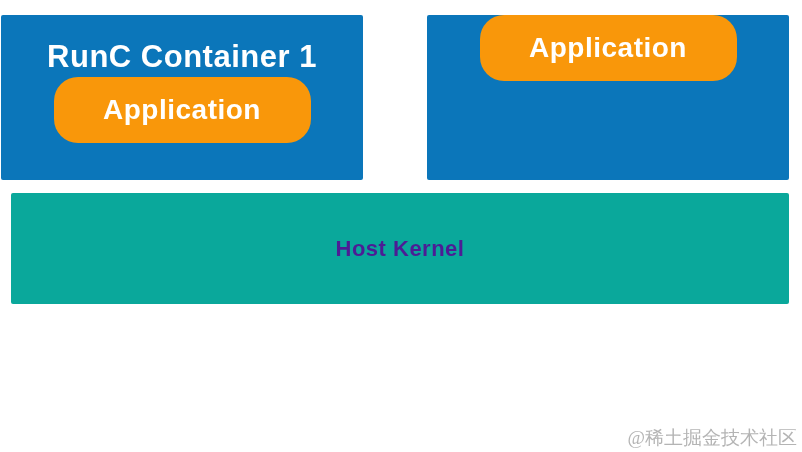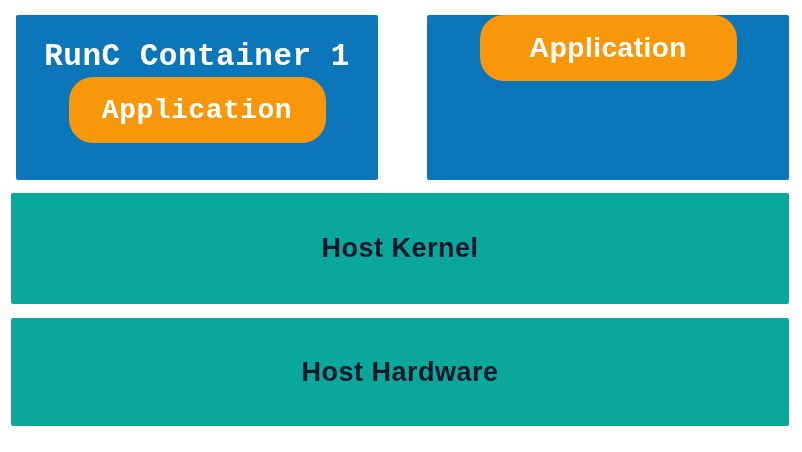"RunC Container 1" .container-box.box1 { font-family: Liberation Mono, monospace -> none; left: 16px -> 1px }
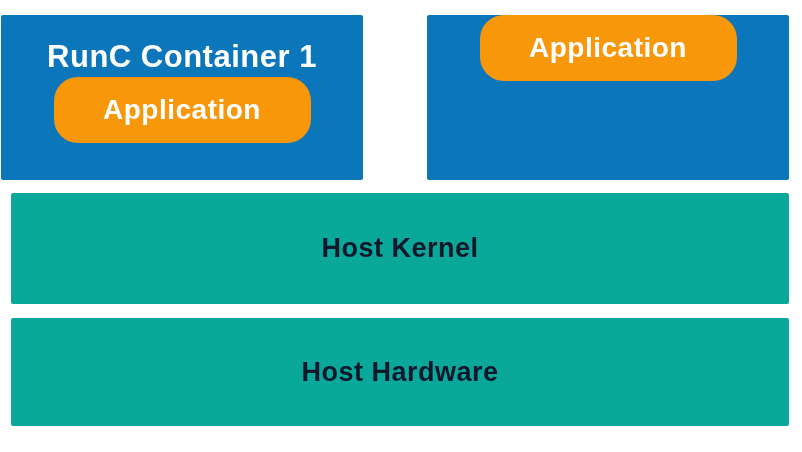"Host Kernel" .layer span { color: #0f172a -> #4c1d95; font-size: 27px -> 22px }
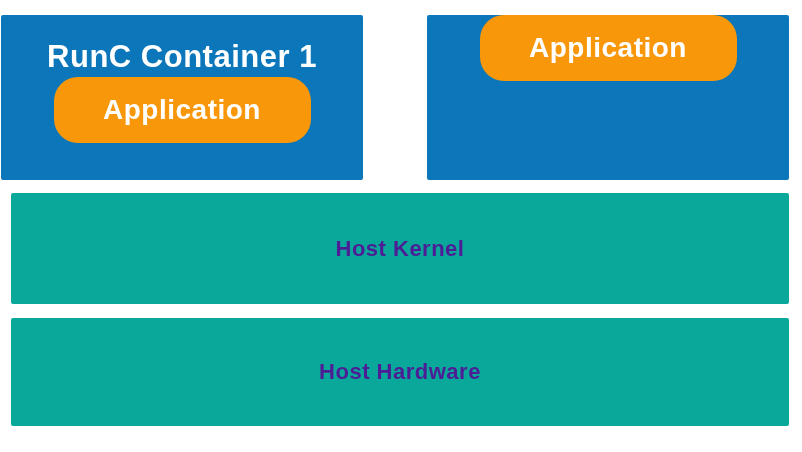"Host Hardware" div.layer { html: <div> <span>Host Hardware</span> </div> -> none }
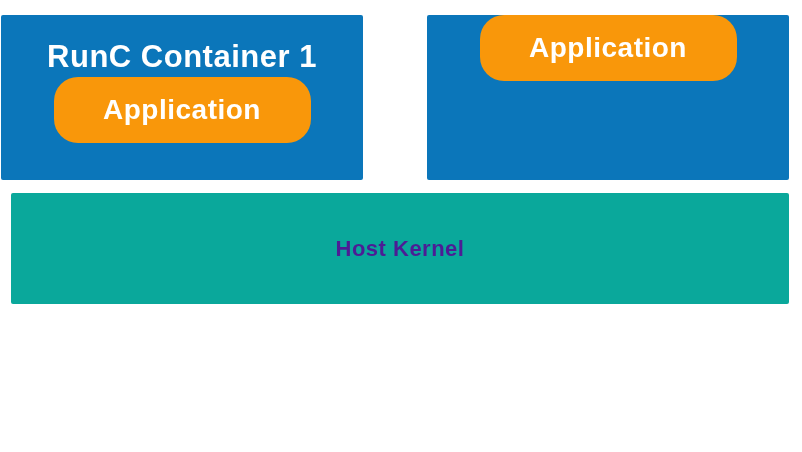"@稀土掘金技术社区" div.watermark { html: none -> <div>@稀土掘金技术社区</div> }
